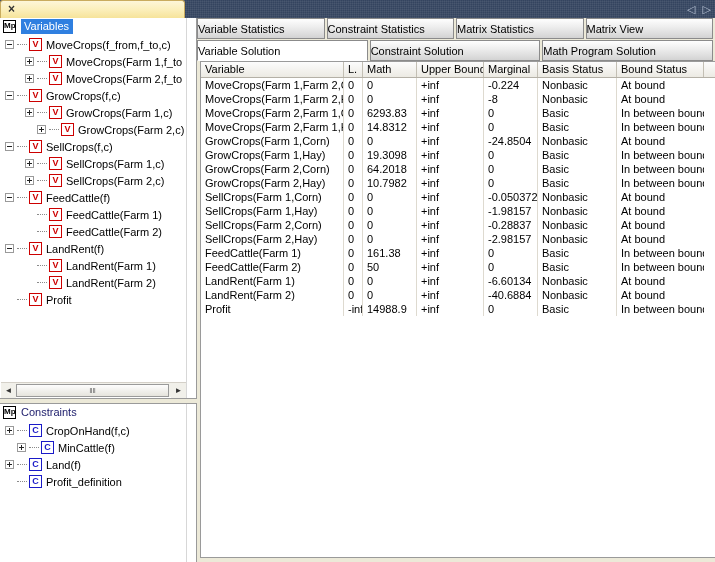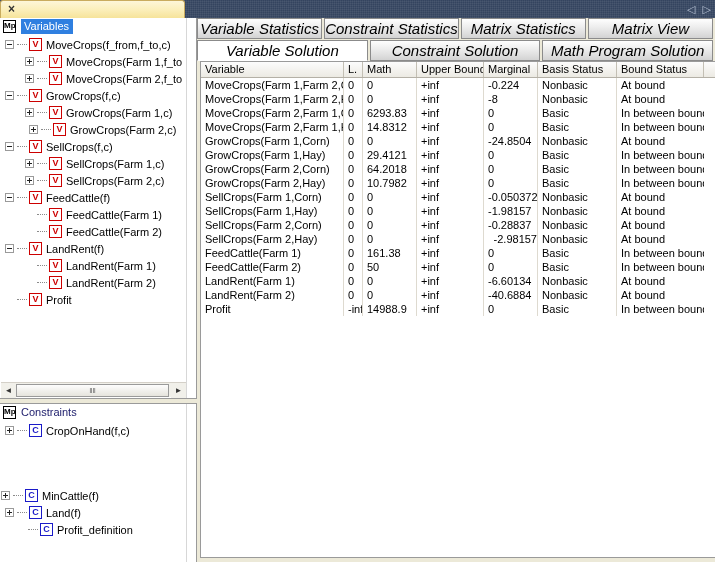"Variable Statistics" .tab { font-size: 15px -> 11px; font-style: italic -> none; justify-content: center -> flex-start }
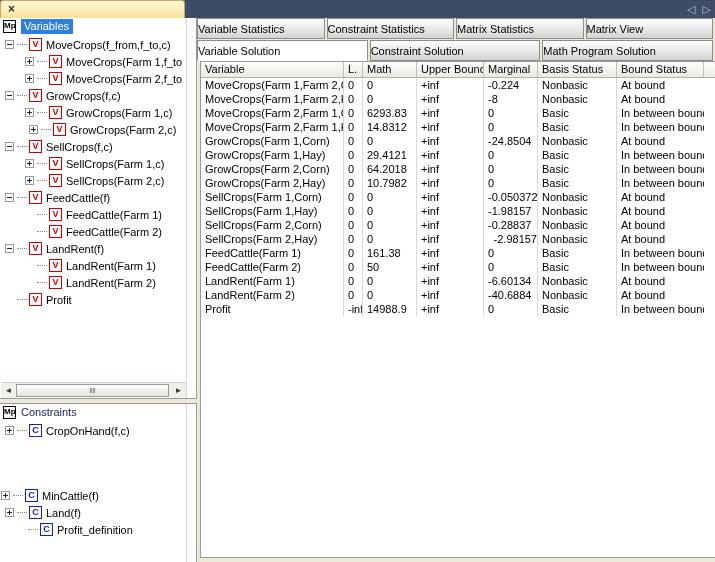"GrowCrops(Farm 2,c)" div.row { padding-left: 28px -> 36px }
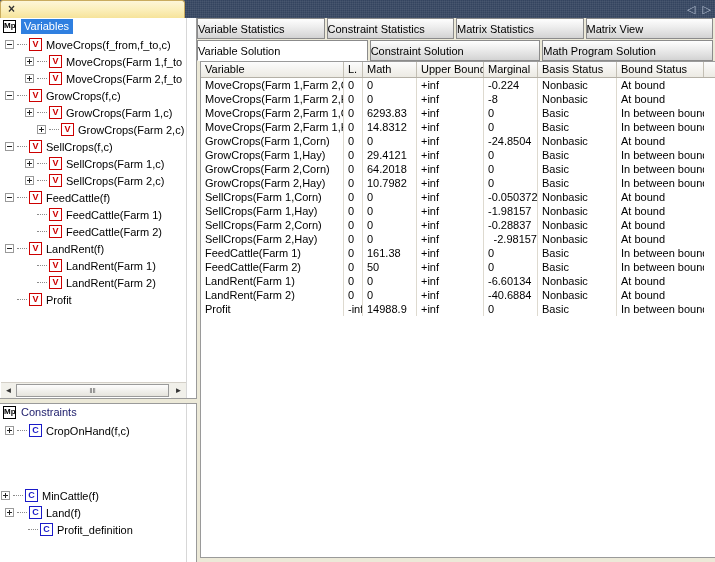"29.4121" div.gc { text: 29.4121 -> 19.3098 }
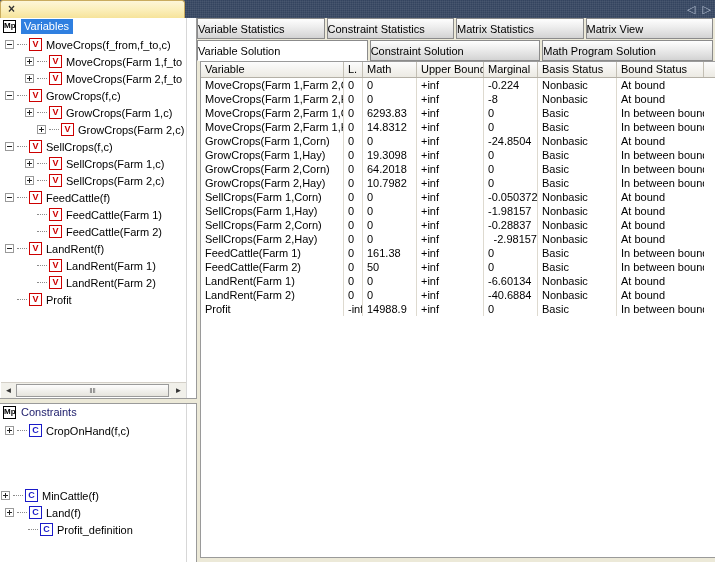"-2.98157" div.gc { text-align: right -> none }
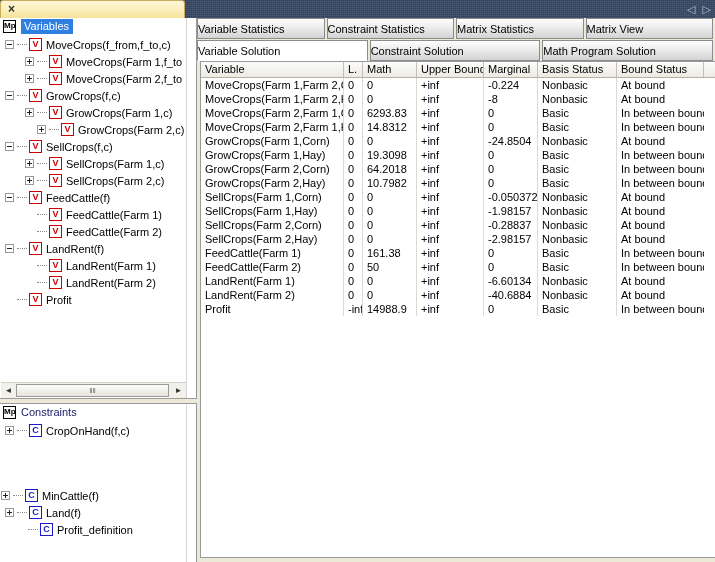"MinCattle(f)" div.row { margin-top: 48px -> none; padding-left: 0 -> 16px }
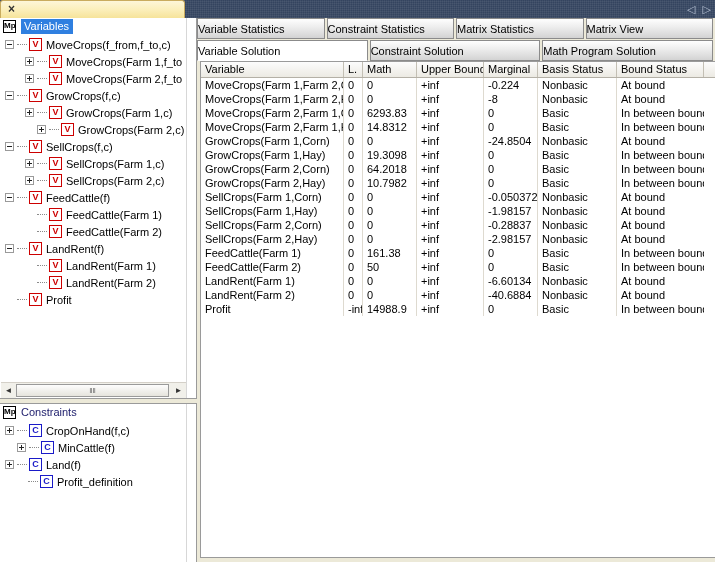"Profit_definition" div.row { padding-left: 15px -> 4px }
